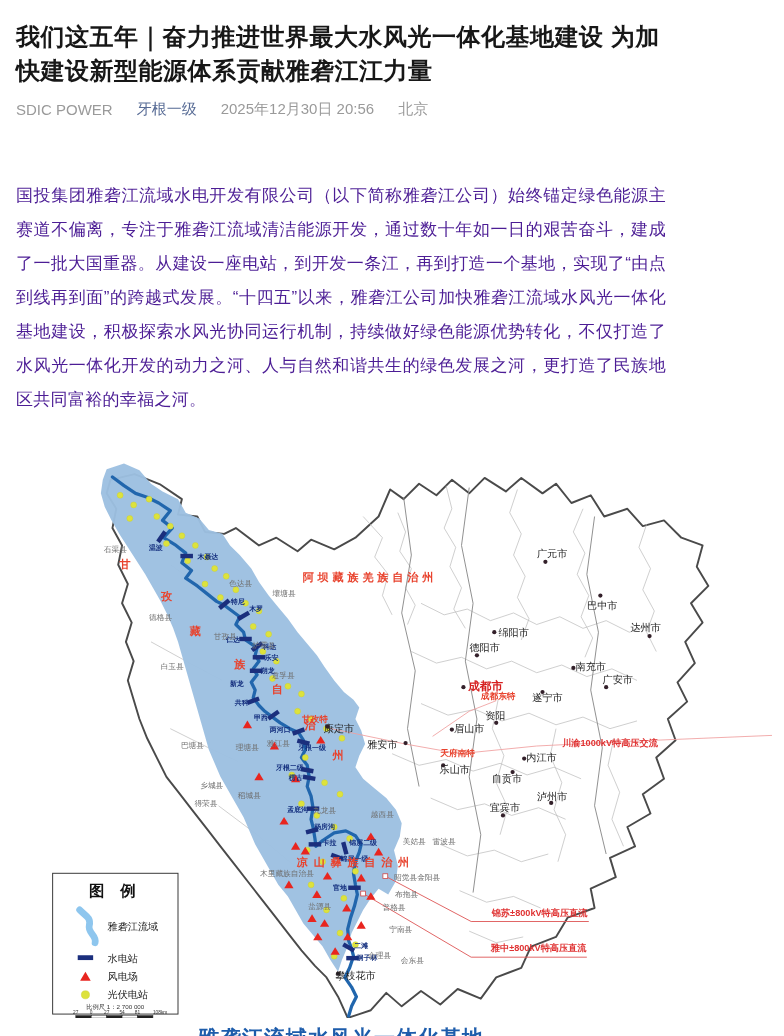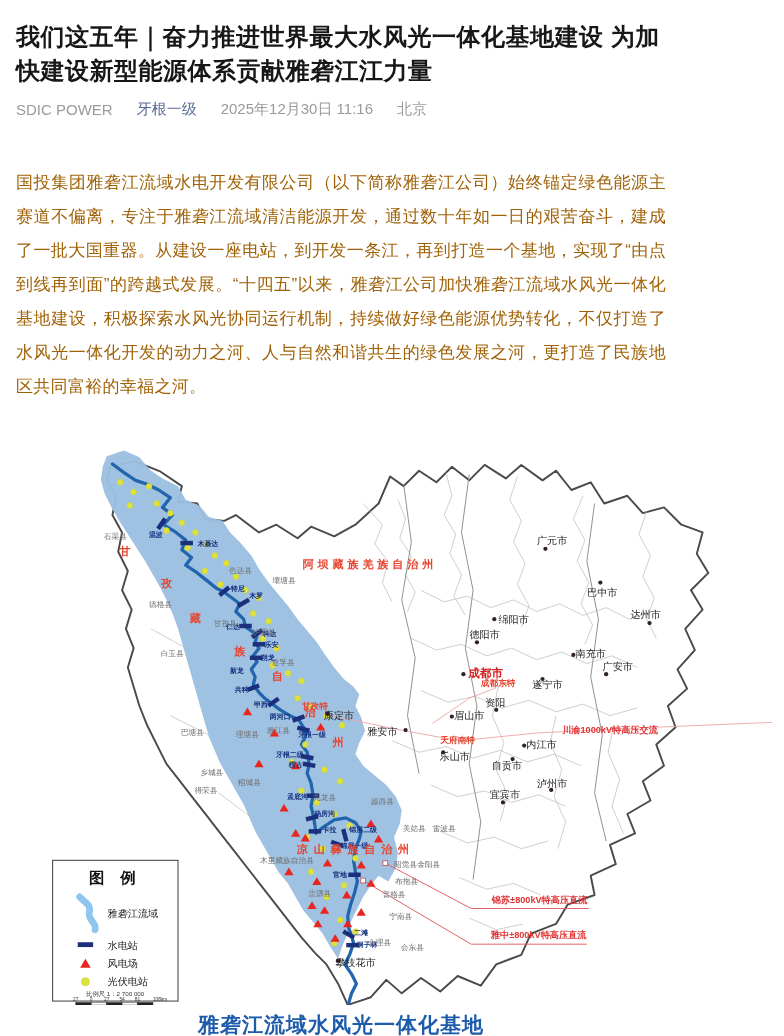"2025年12月30日 11:16" span { text: 11:16 -> 20:56 }
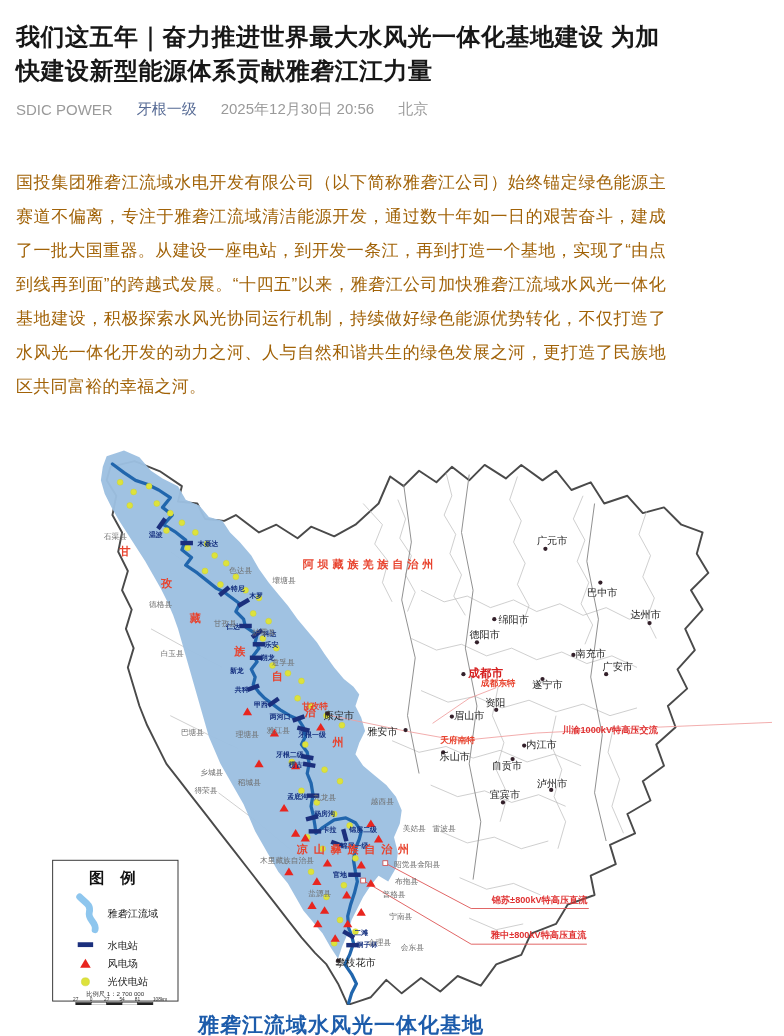"国投集团雅砻江流域水电开发有限公司（以下简称雅砻江公司）始终锚定绿色能源主赛道不" p.para { color: #a16207 -> #4c1d95; margin-top: 47px -> 60px }
